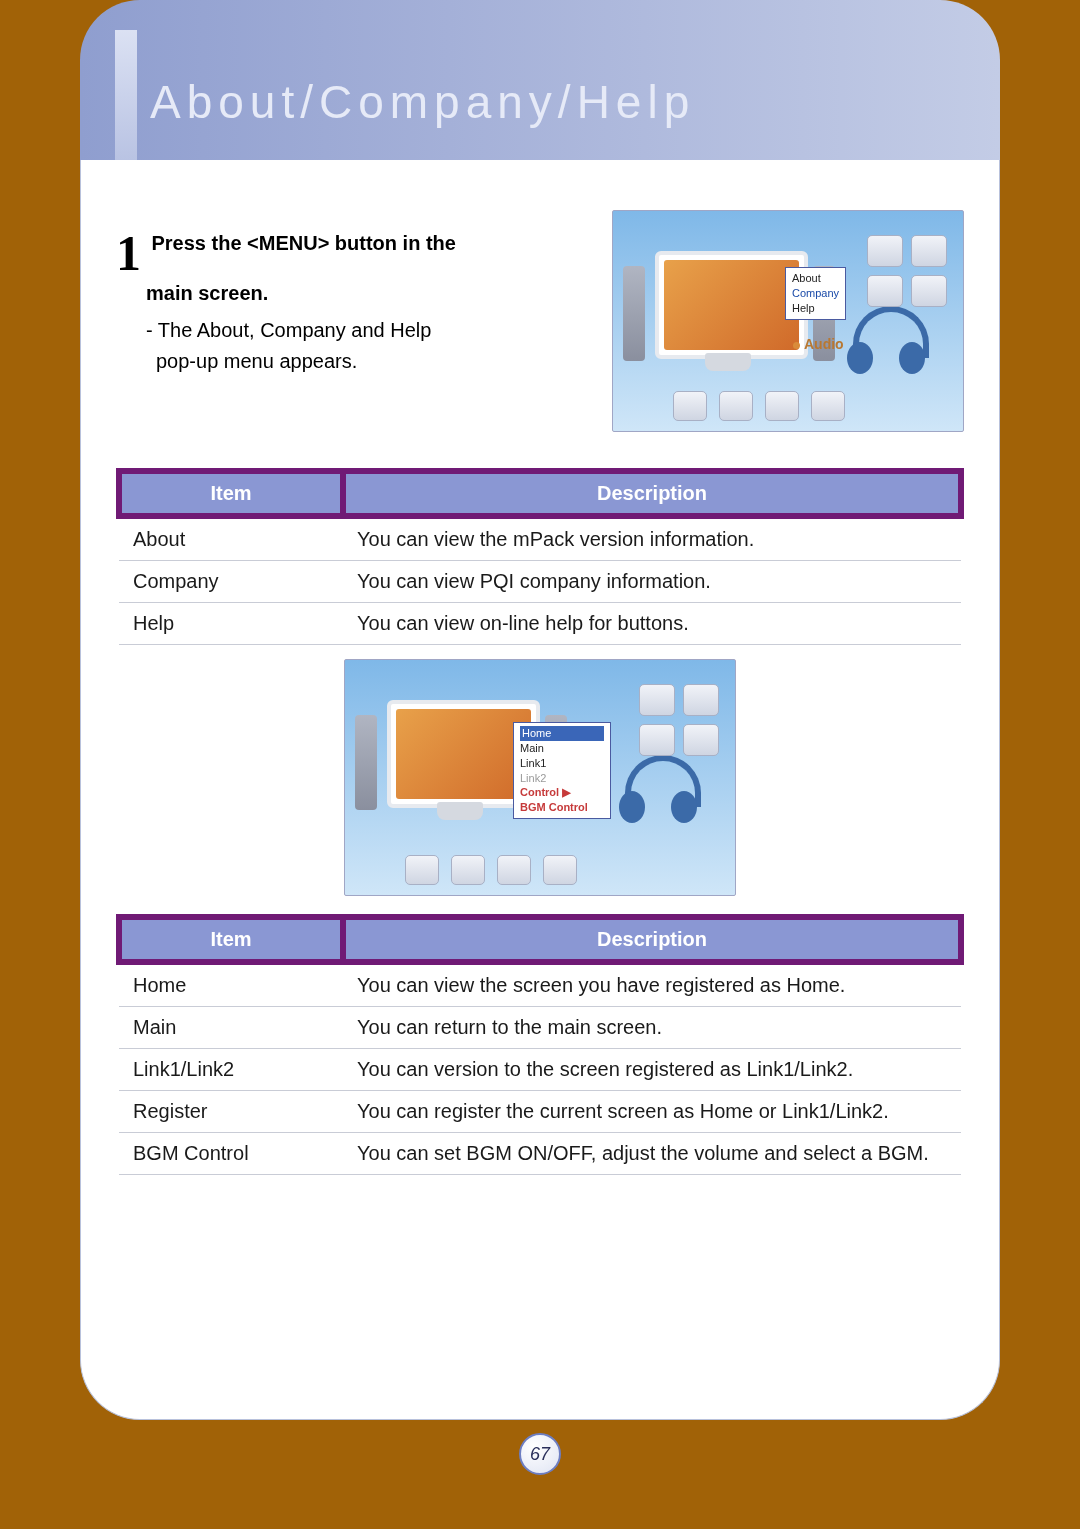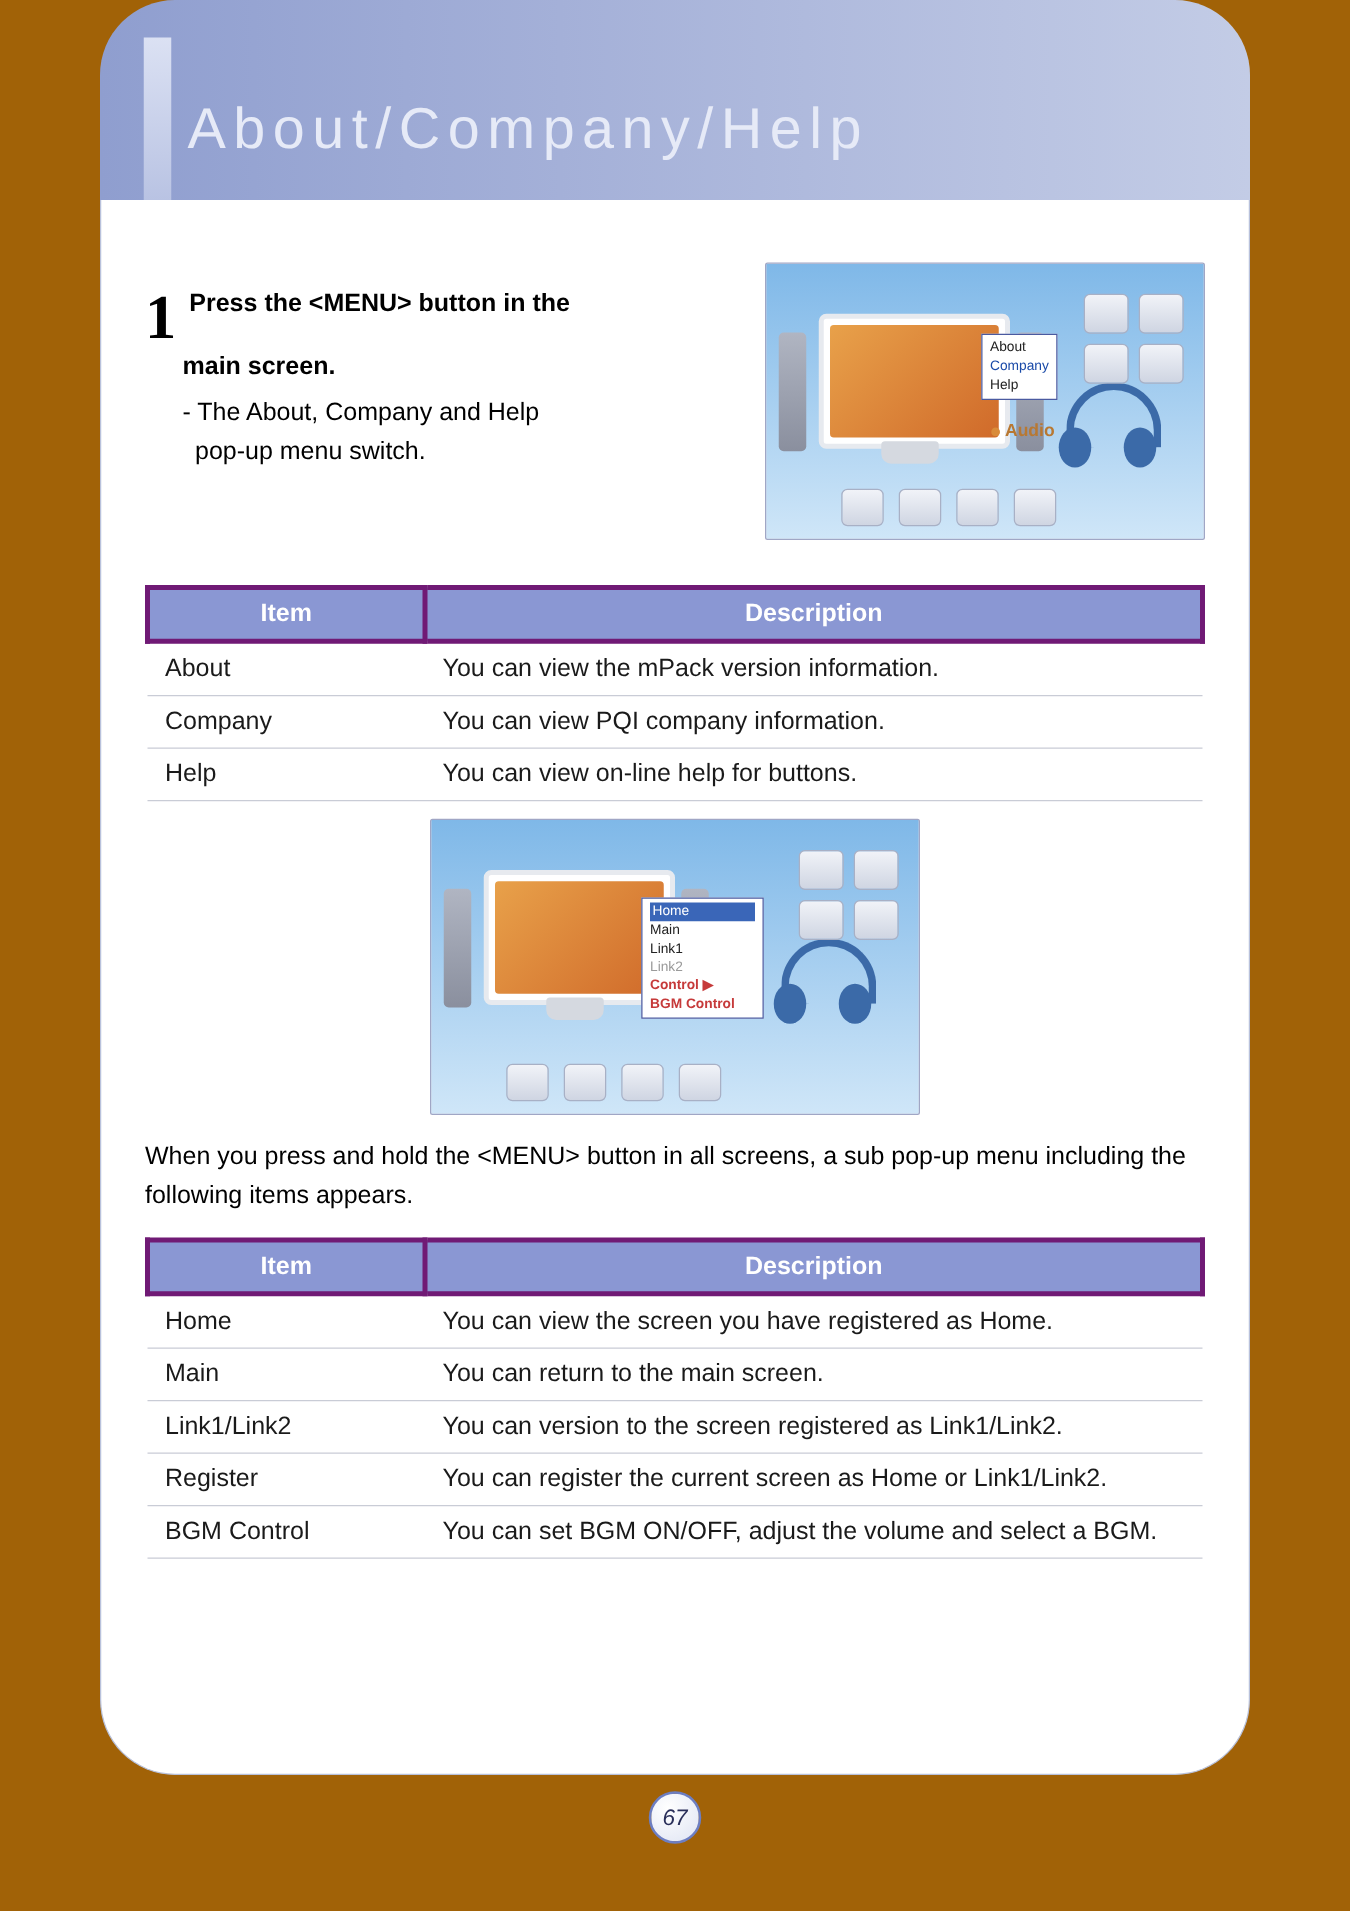"pop-up menu switch." div.step-sub { text: switch -> appears }
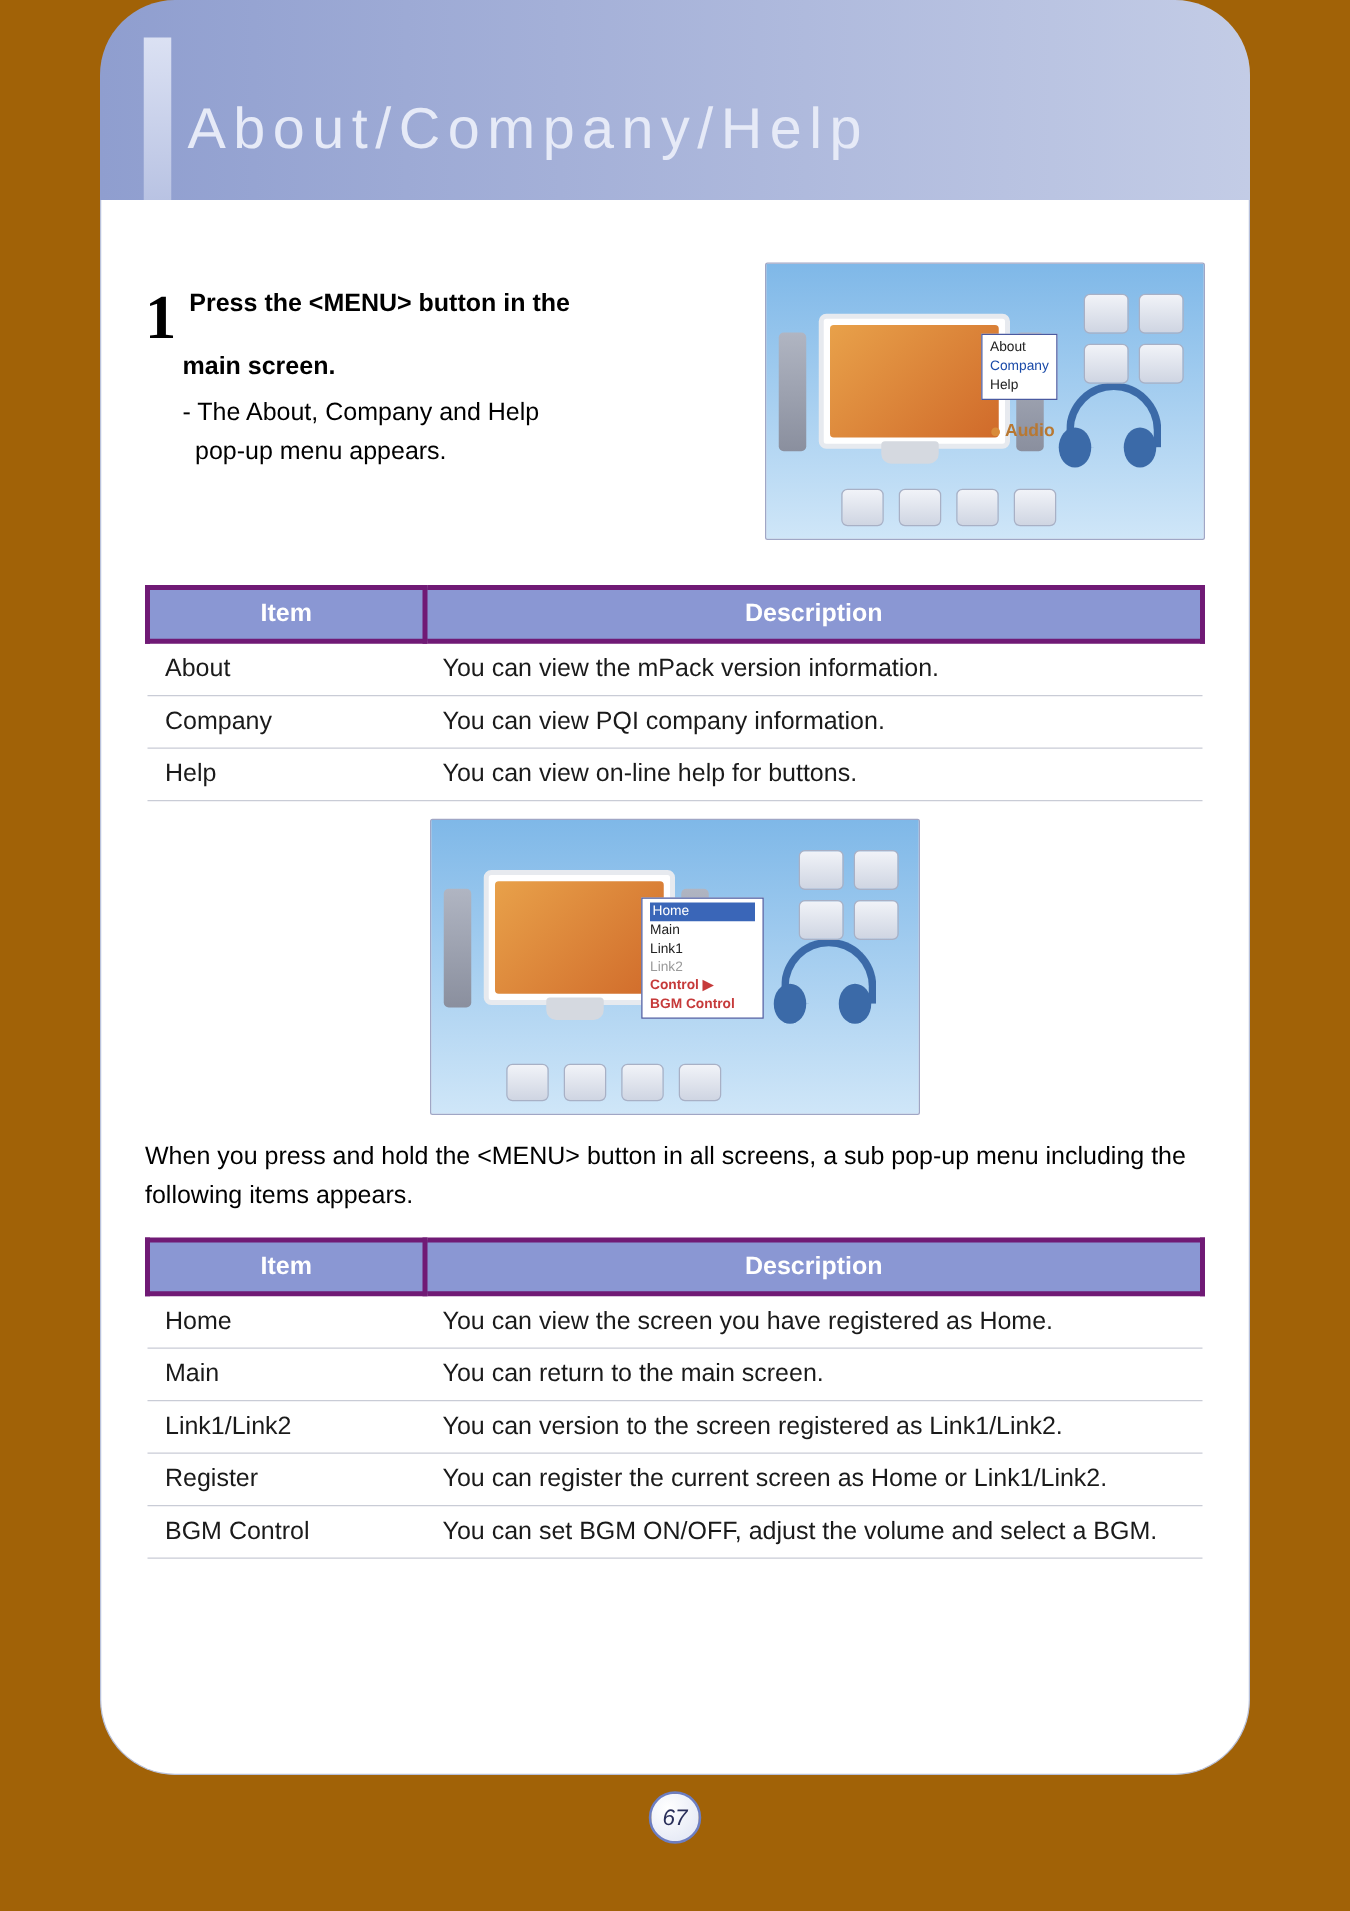"Item" .tbl th { border: 4px solid #701a75 -> 6px solid #701a75 }
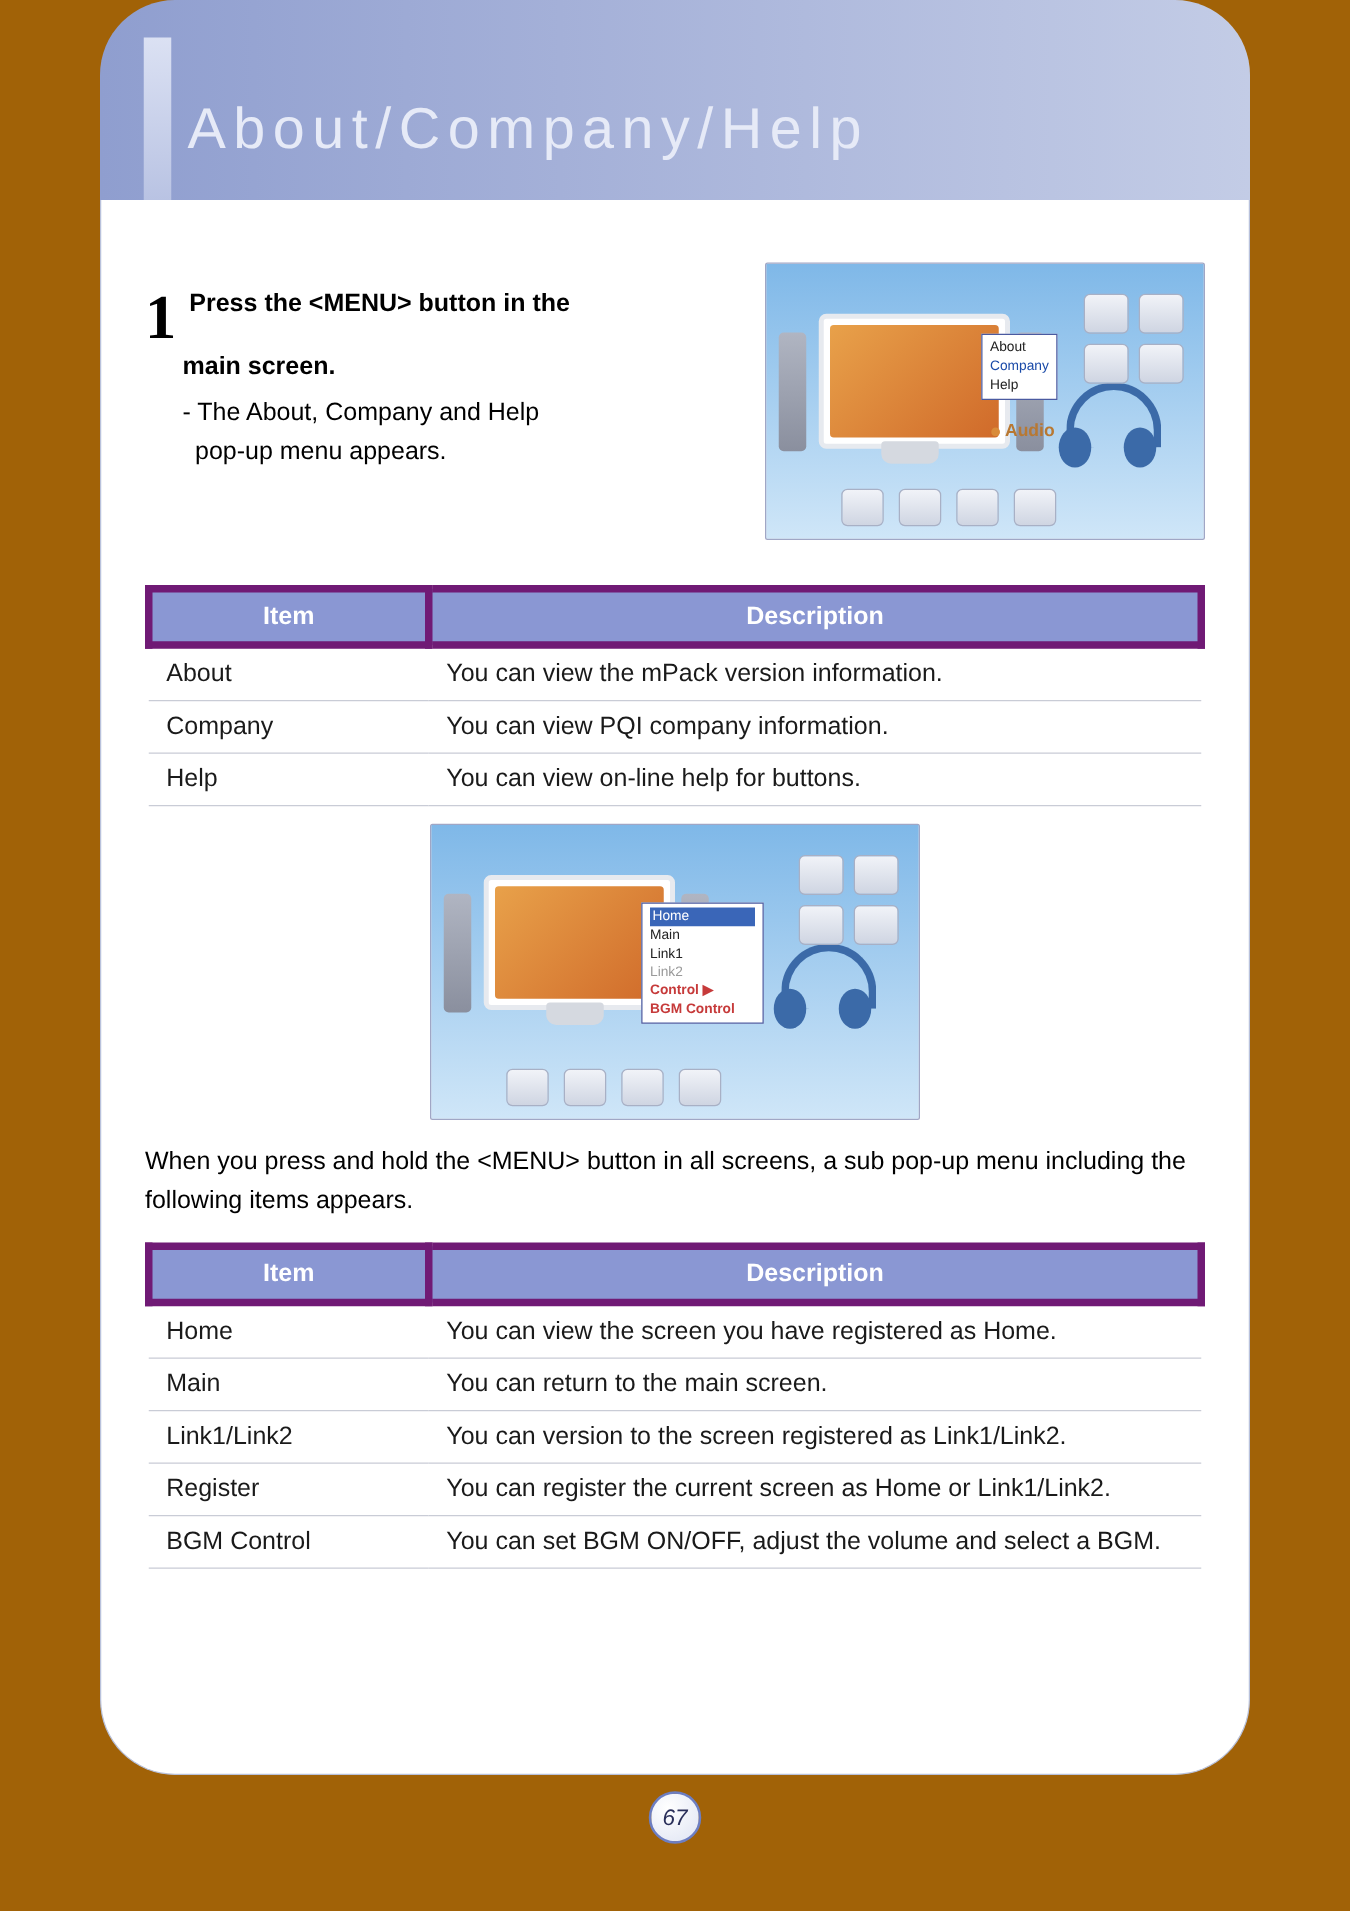"When you press and hold" div.body-text { html: <div>When you press and hold the &lt;MENU&gt; button in all screens, a sub pop-up menu including the following items appears.</div> -> none }
